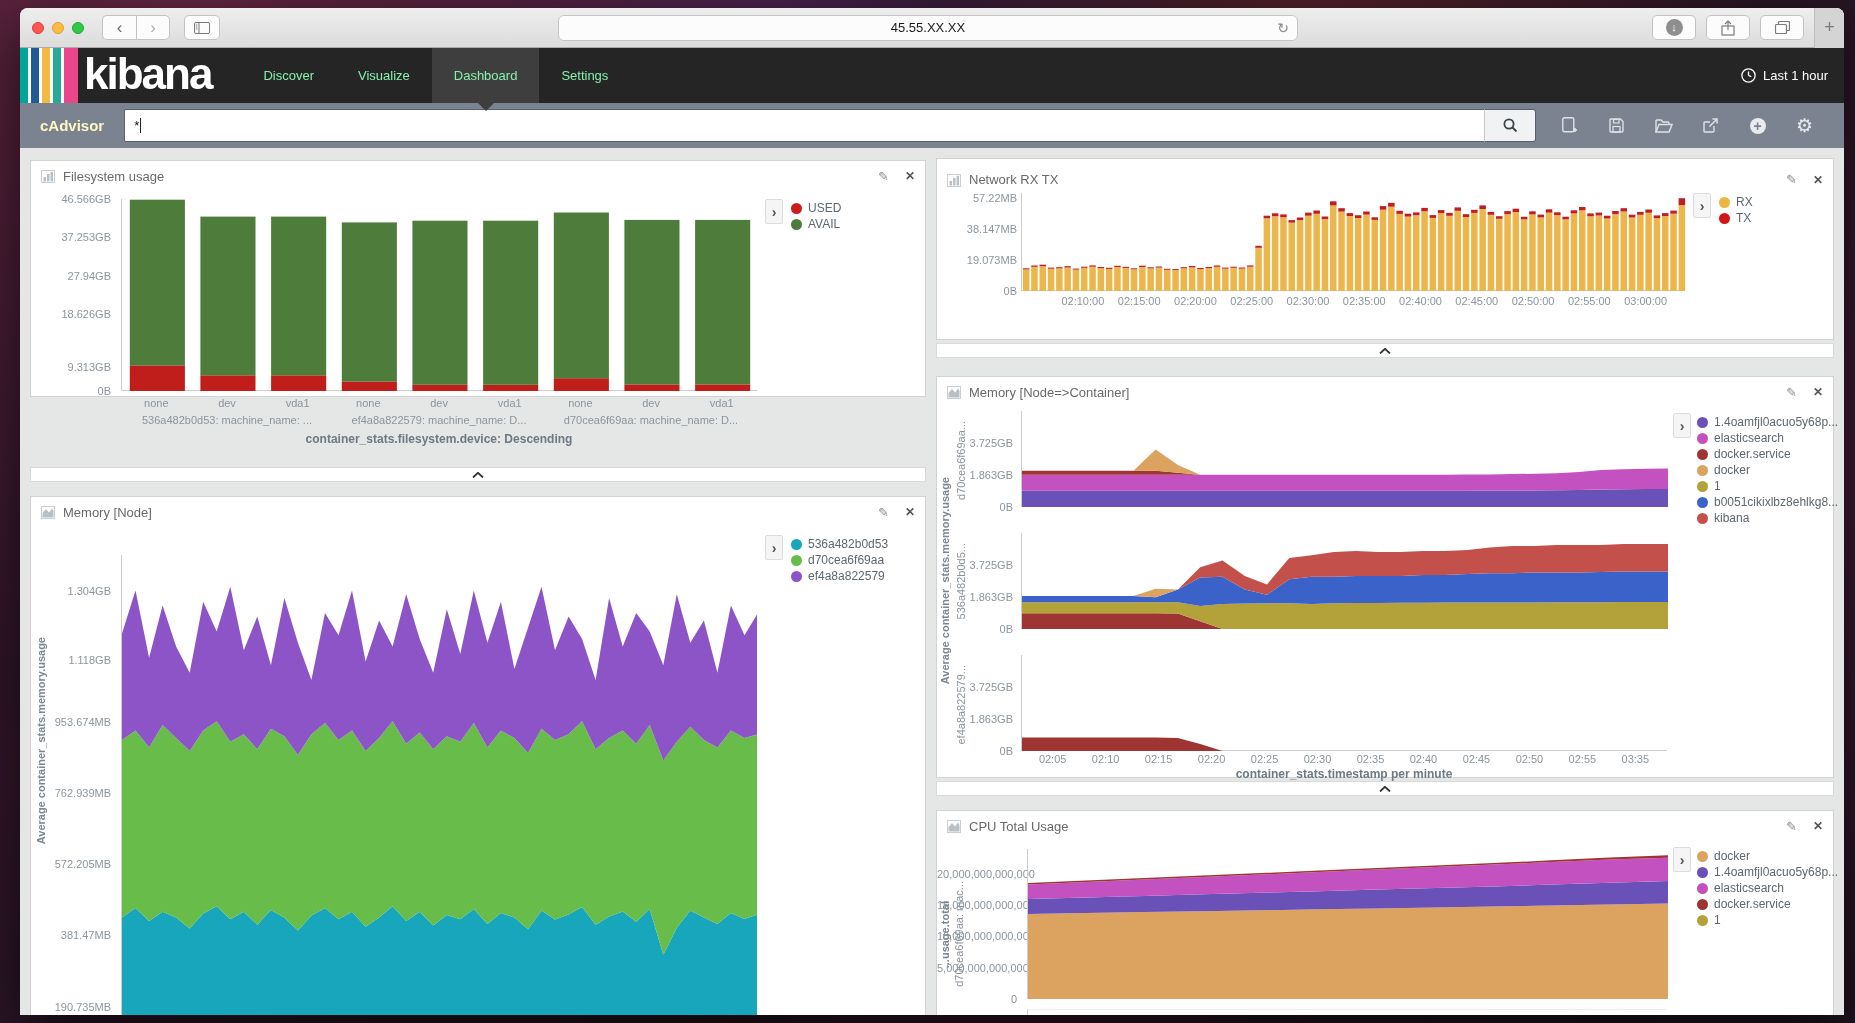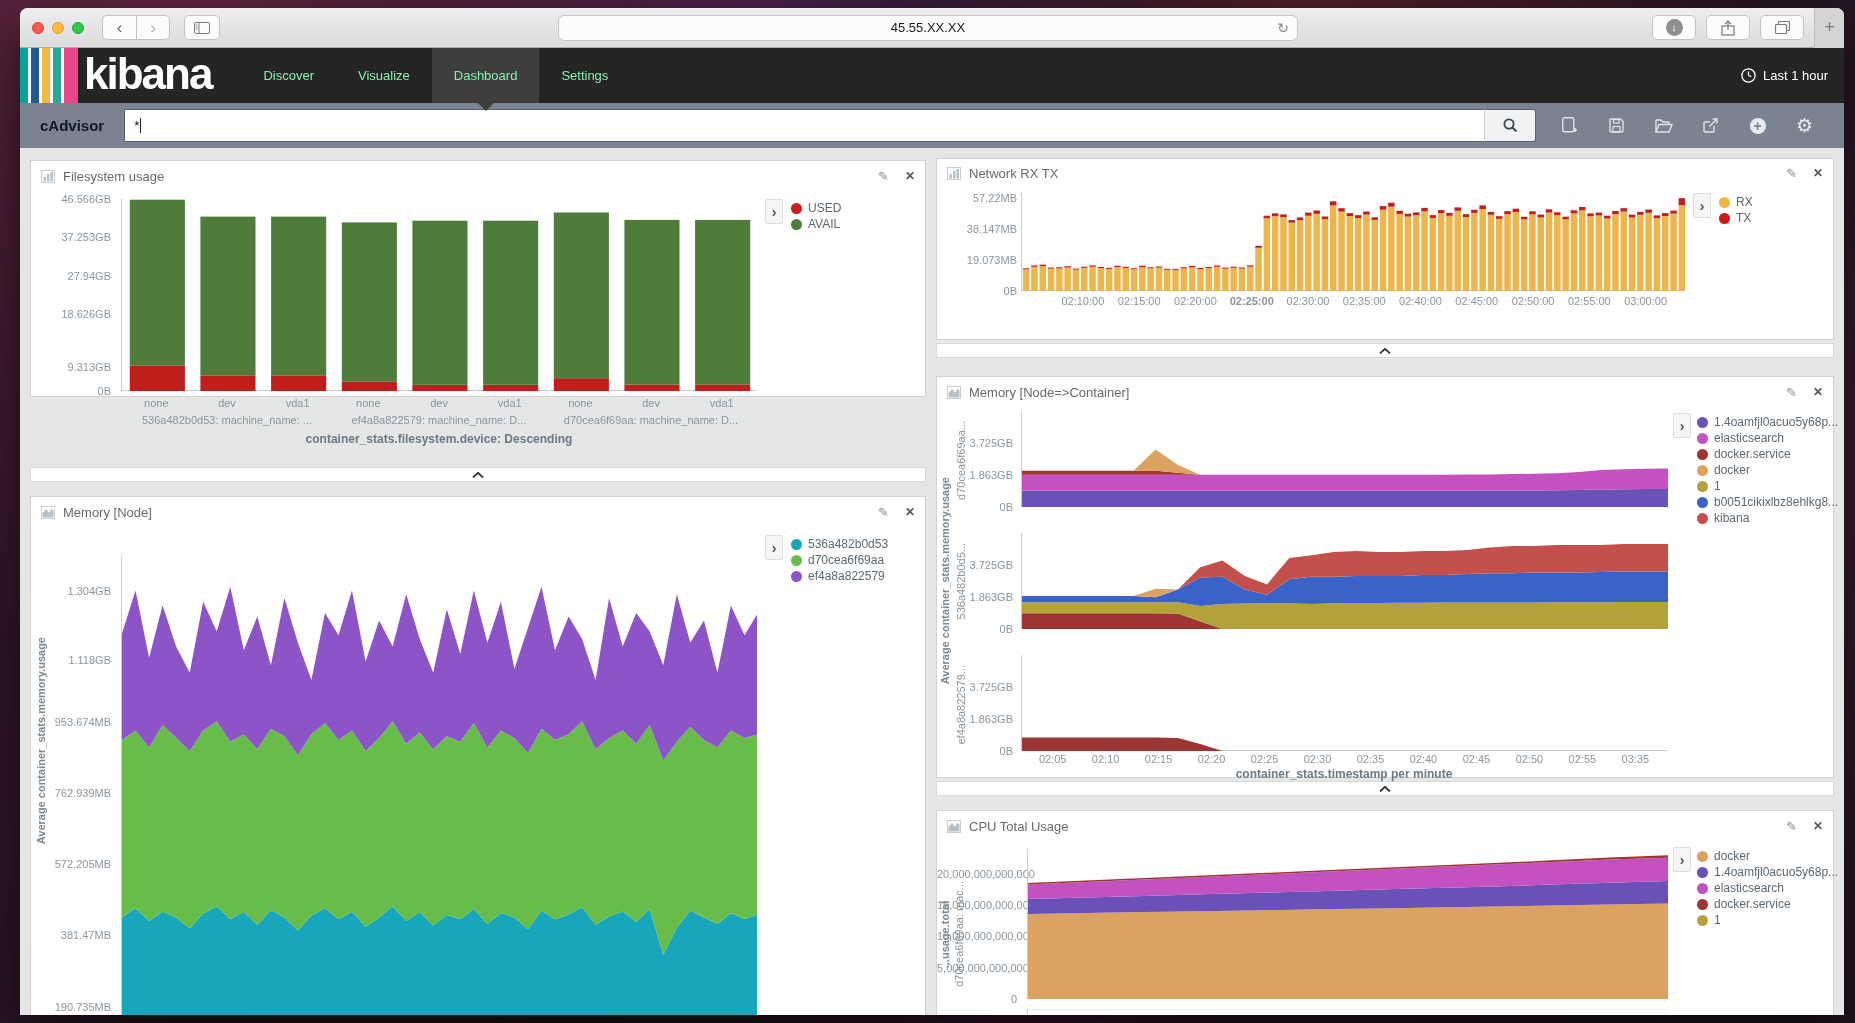"cAdvisor" .qname { color: #0f172a -> #fef9c3 }
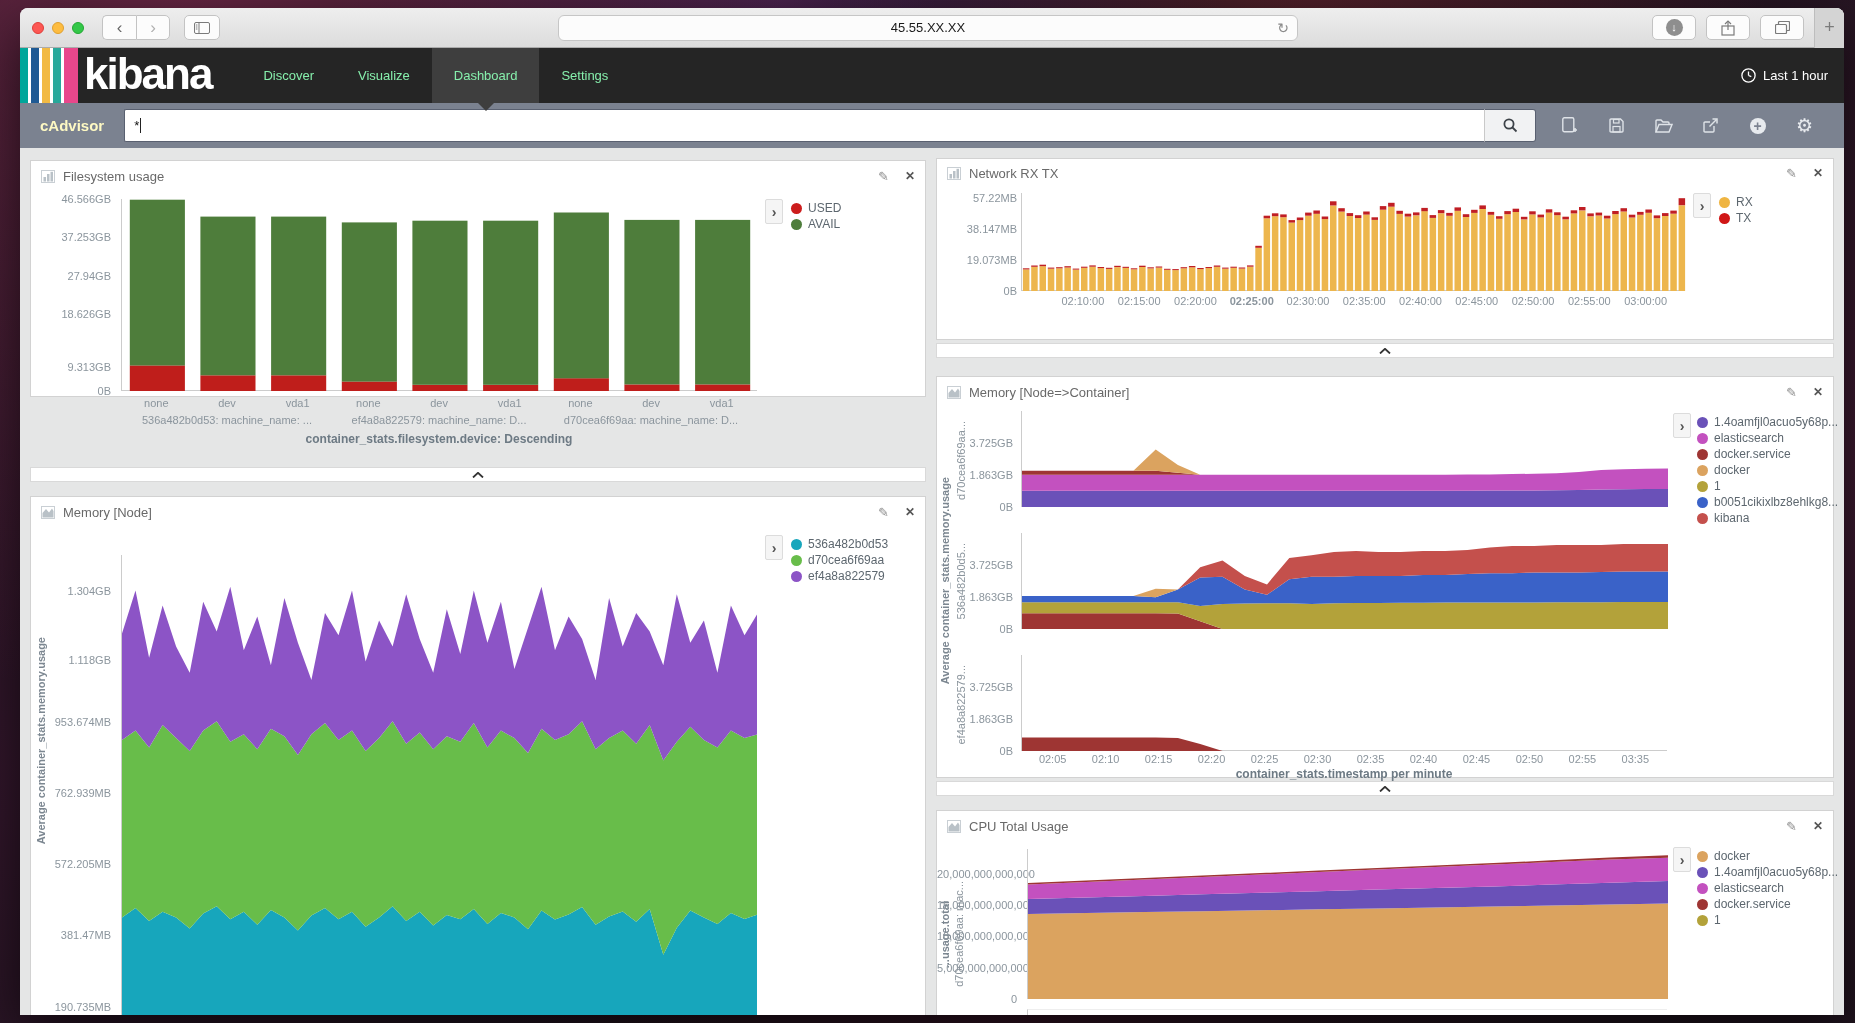"Network RX TX" div.phead { align-items: none -> flex-end }
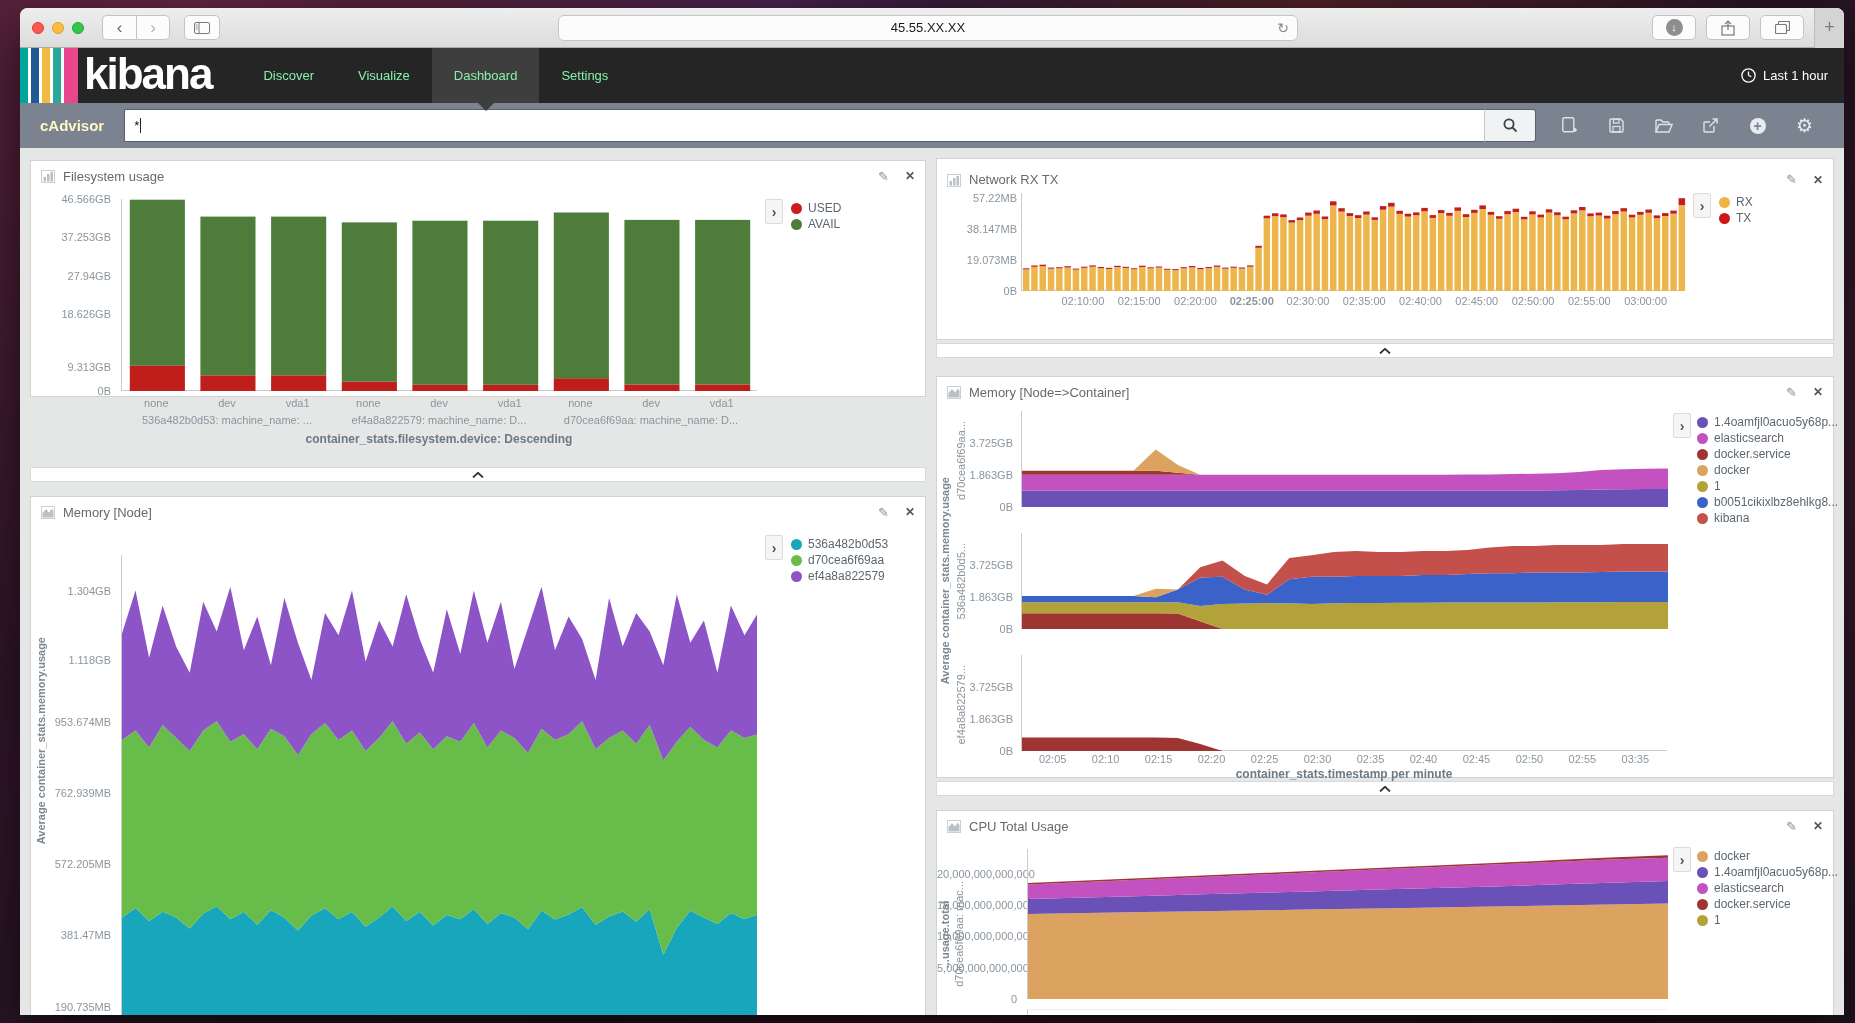"02:25:00" div.xtick { font-weight: bold -> none }
